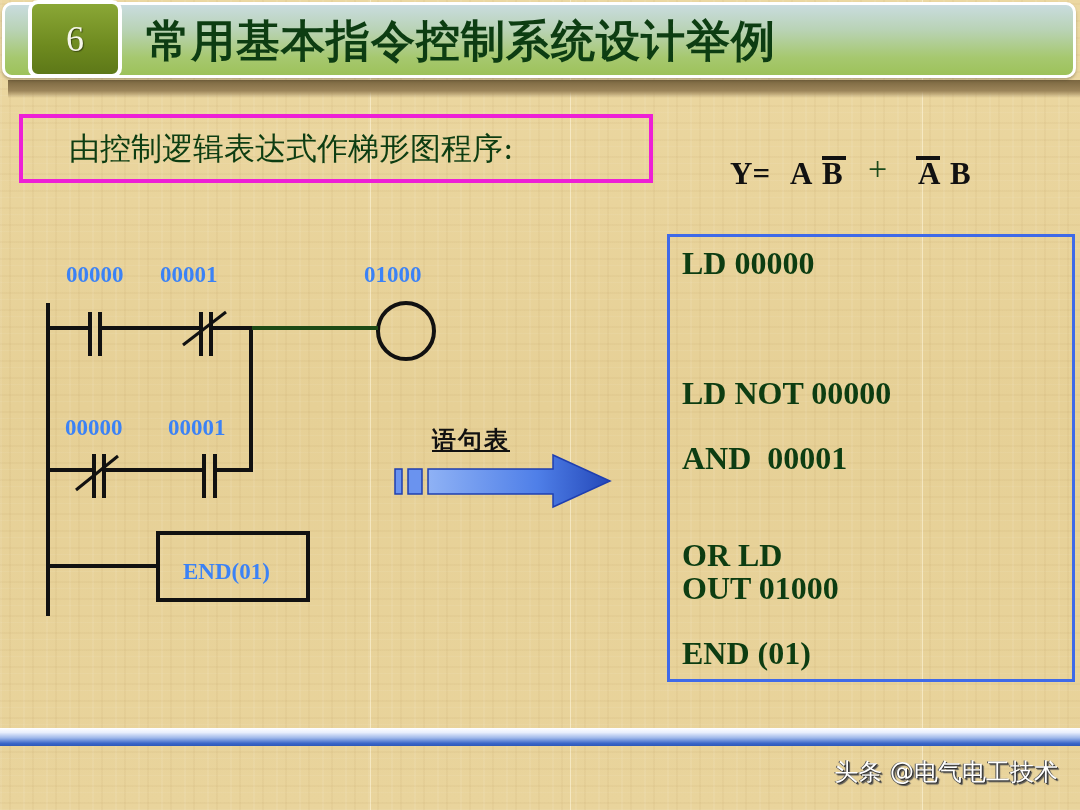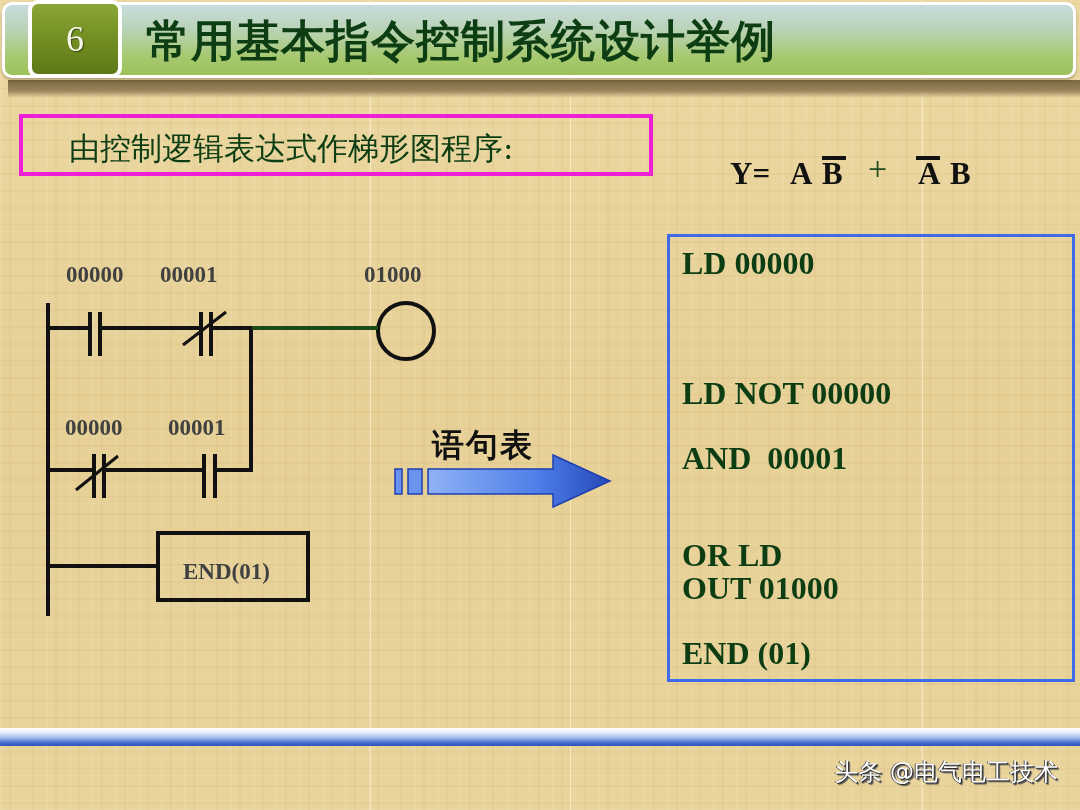"由控制逻辑表达式作梯形图程序:" .sub-box { height: 62px -> 69px }
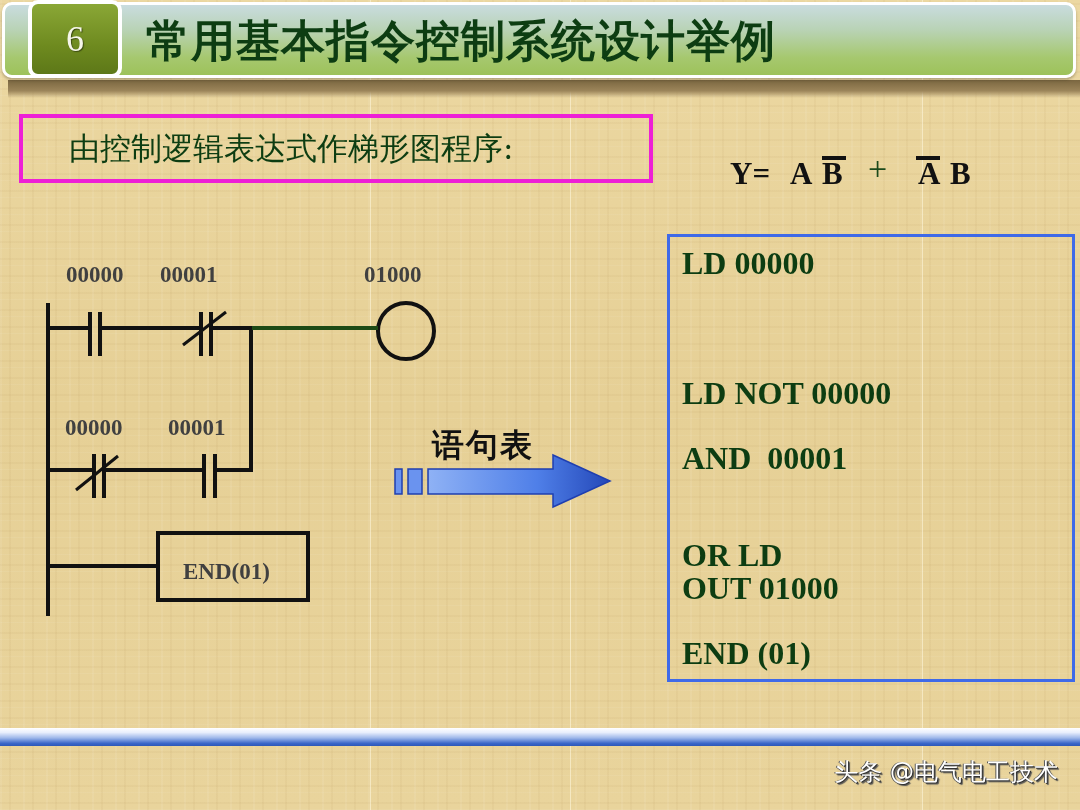"00000" .lbl { color: #404040 -> #3b82f6 }
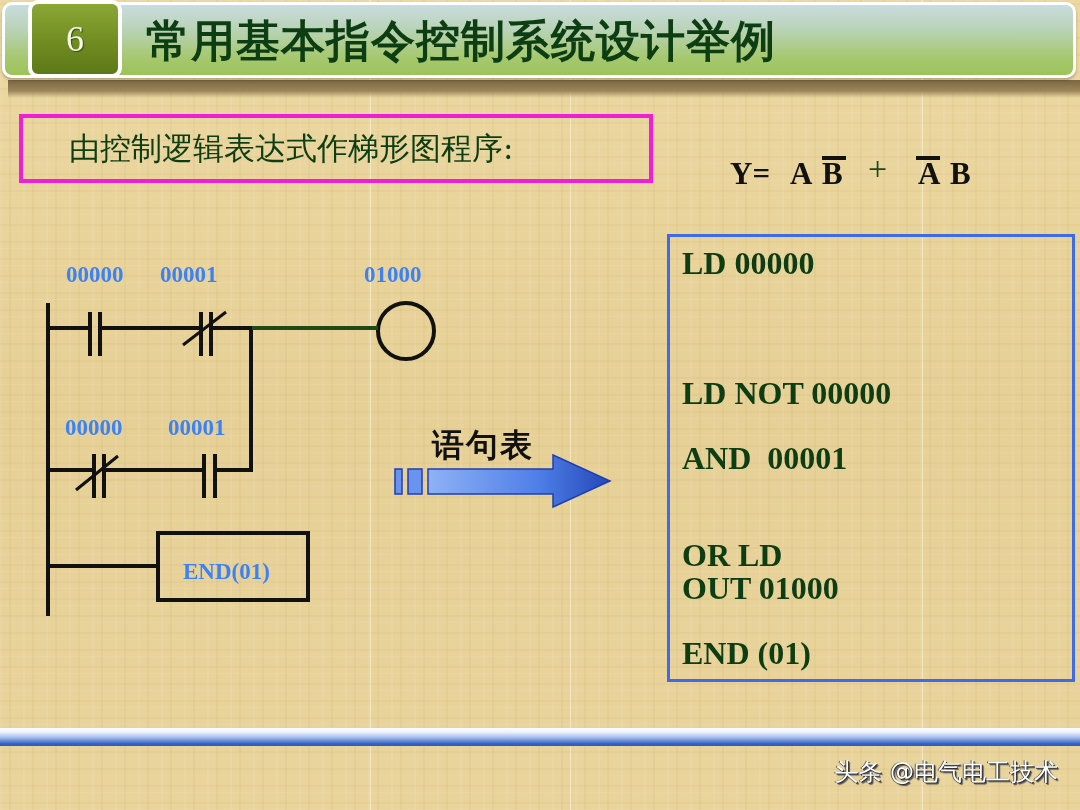"语句表" .arrow-lbl { font-size: 32px -> 24px; text-decoration: none -> underline }
